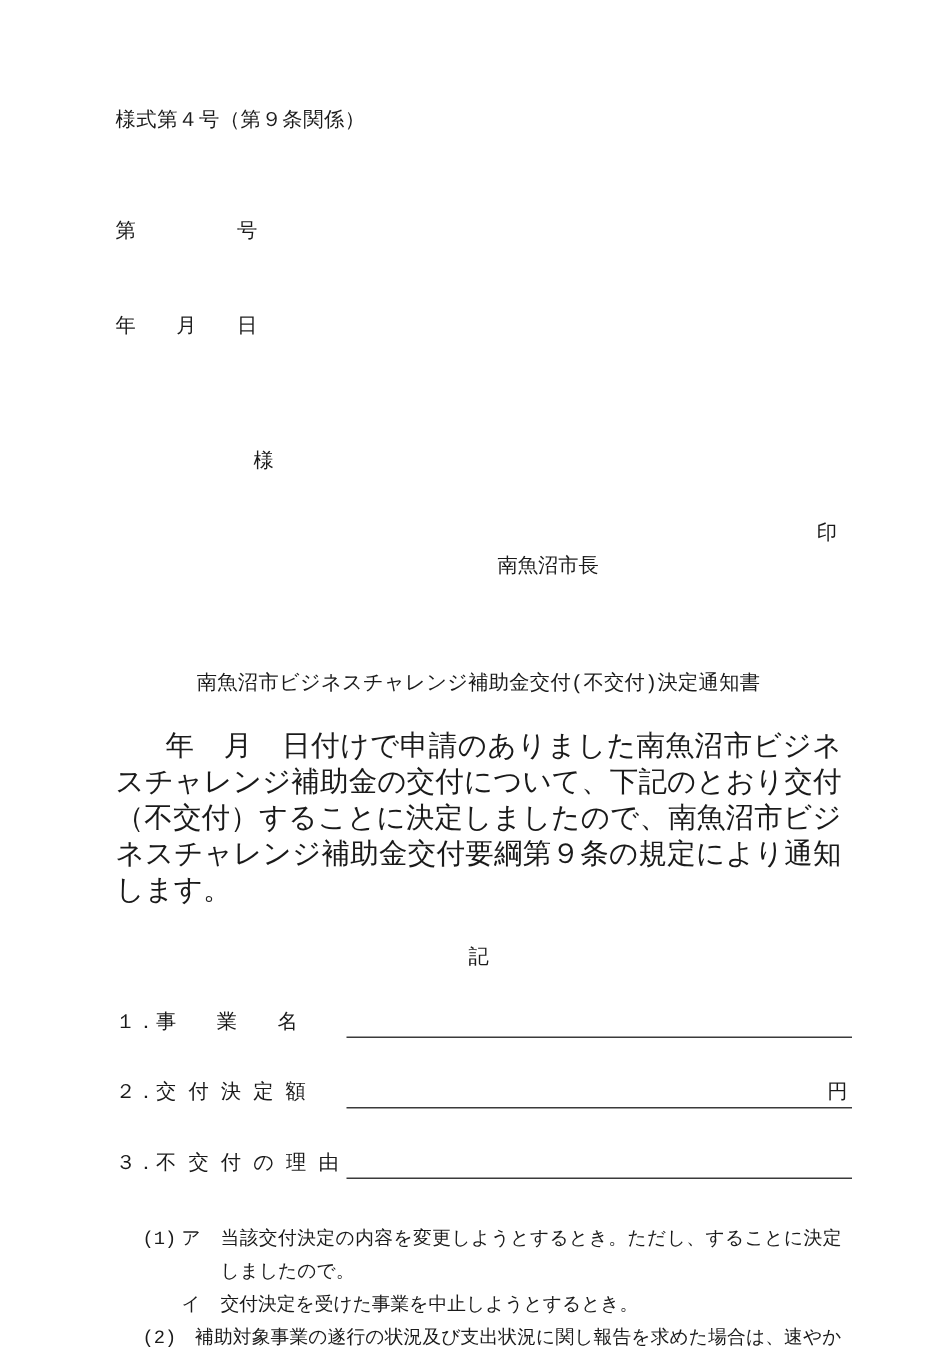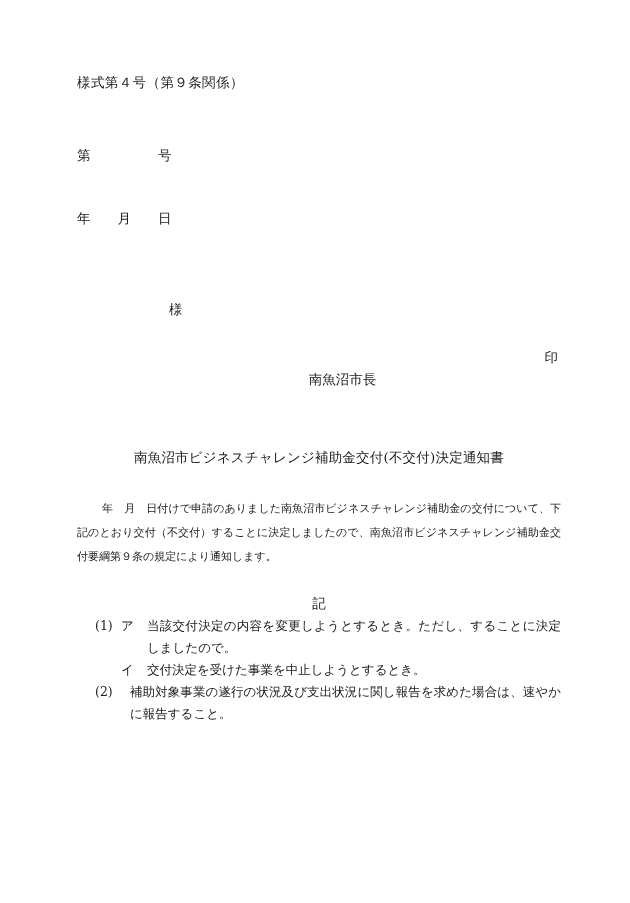"様式第４号（第９条関係）" .page { font-family: none -> Liberation Mono, monospace }
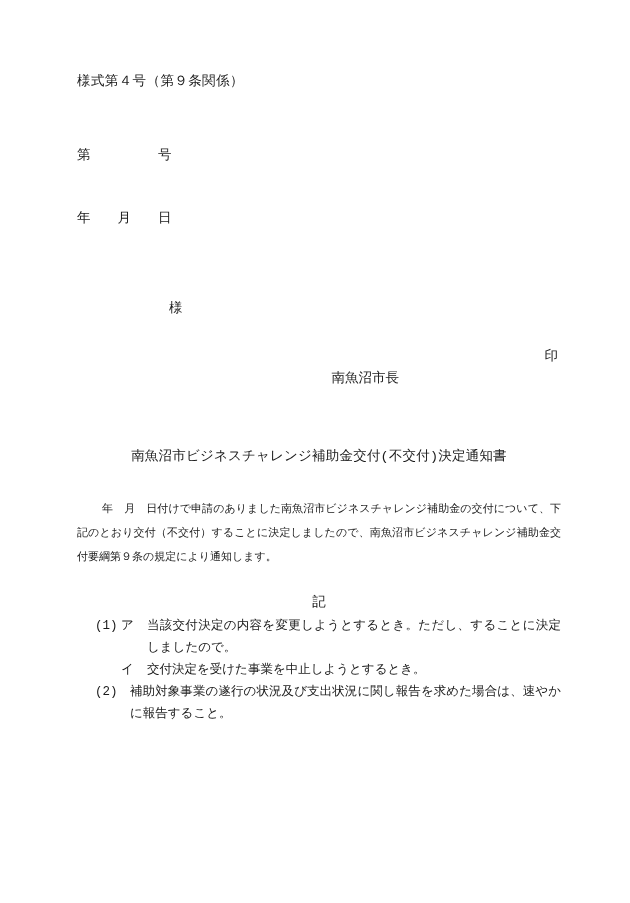"年 月" .body-para { font-size: 11px -> 19px; margin-top: 29px -> 18px }
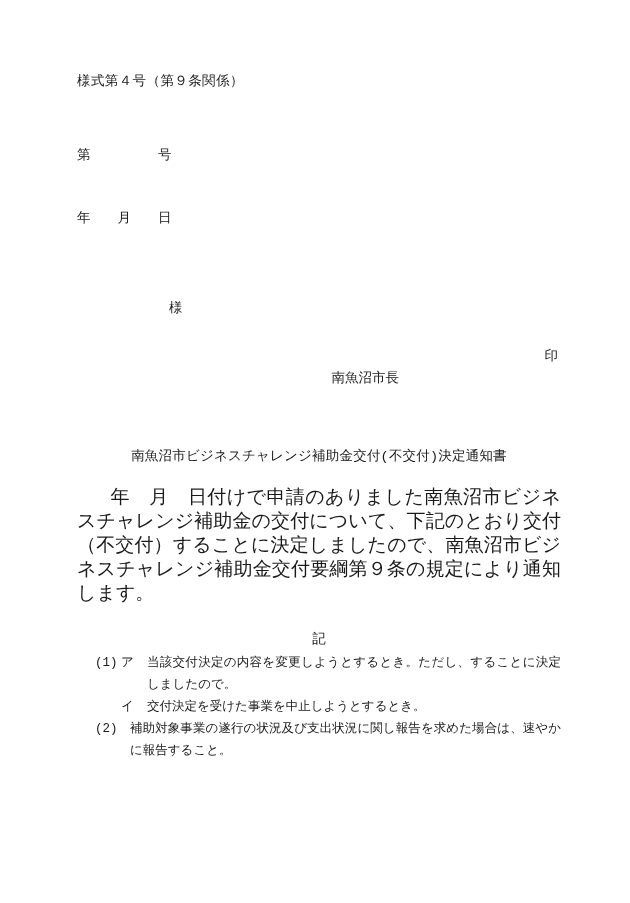"１．事 業 名" div.fill-list { html: none -> <div> <div> <span>１．事 業 名</span> <span></span> </div> <div> <span>２．交 付 決 定 額</span> <span></span> <span>円</span> </div> <div> <span>３．不 交 付 の 理 由</span> <span></span> </div> </div> }
